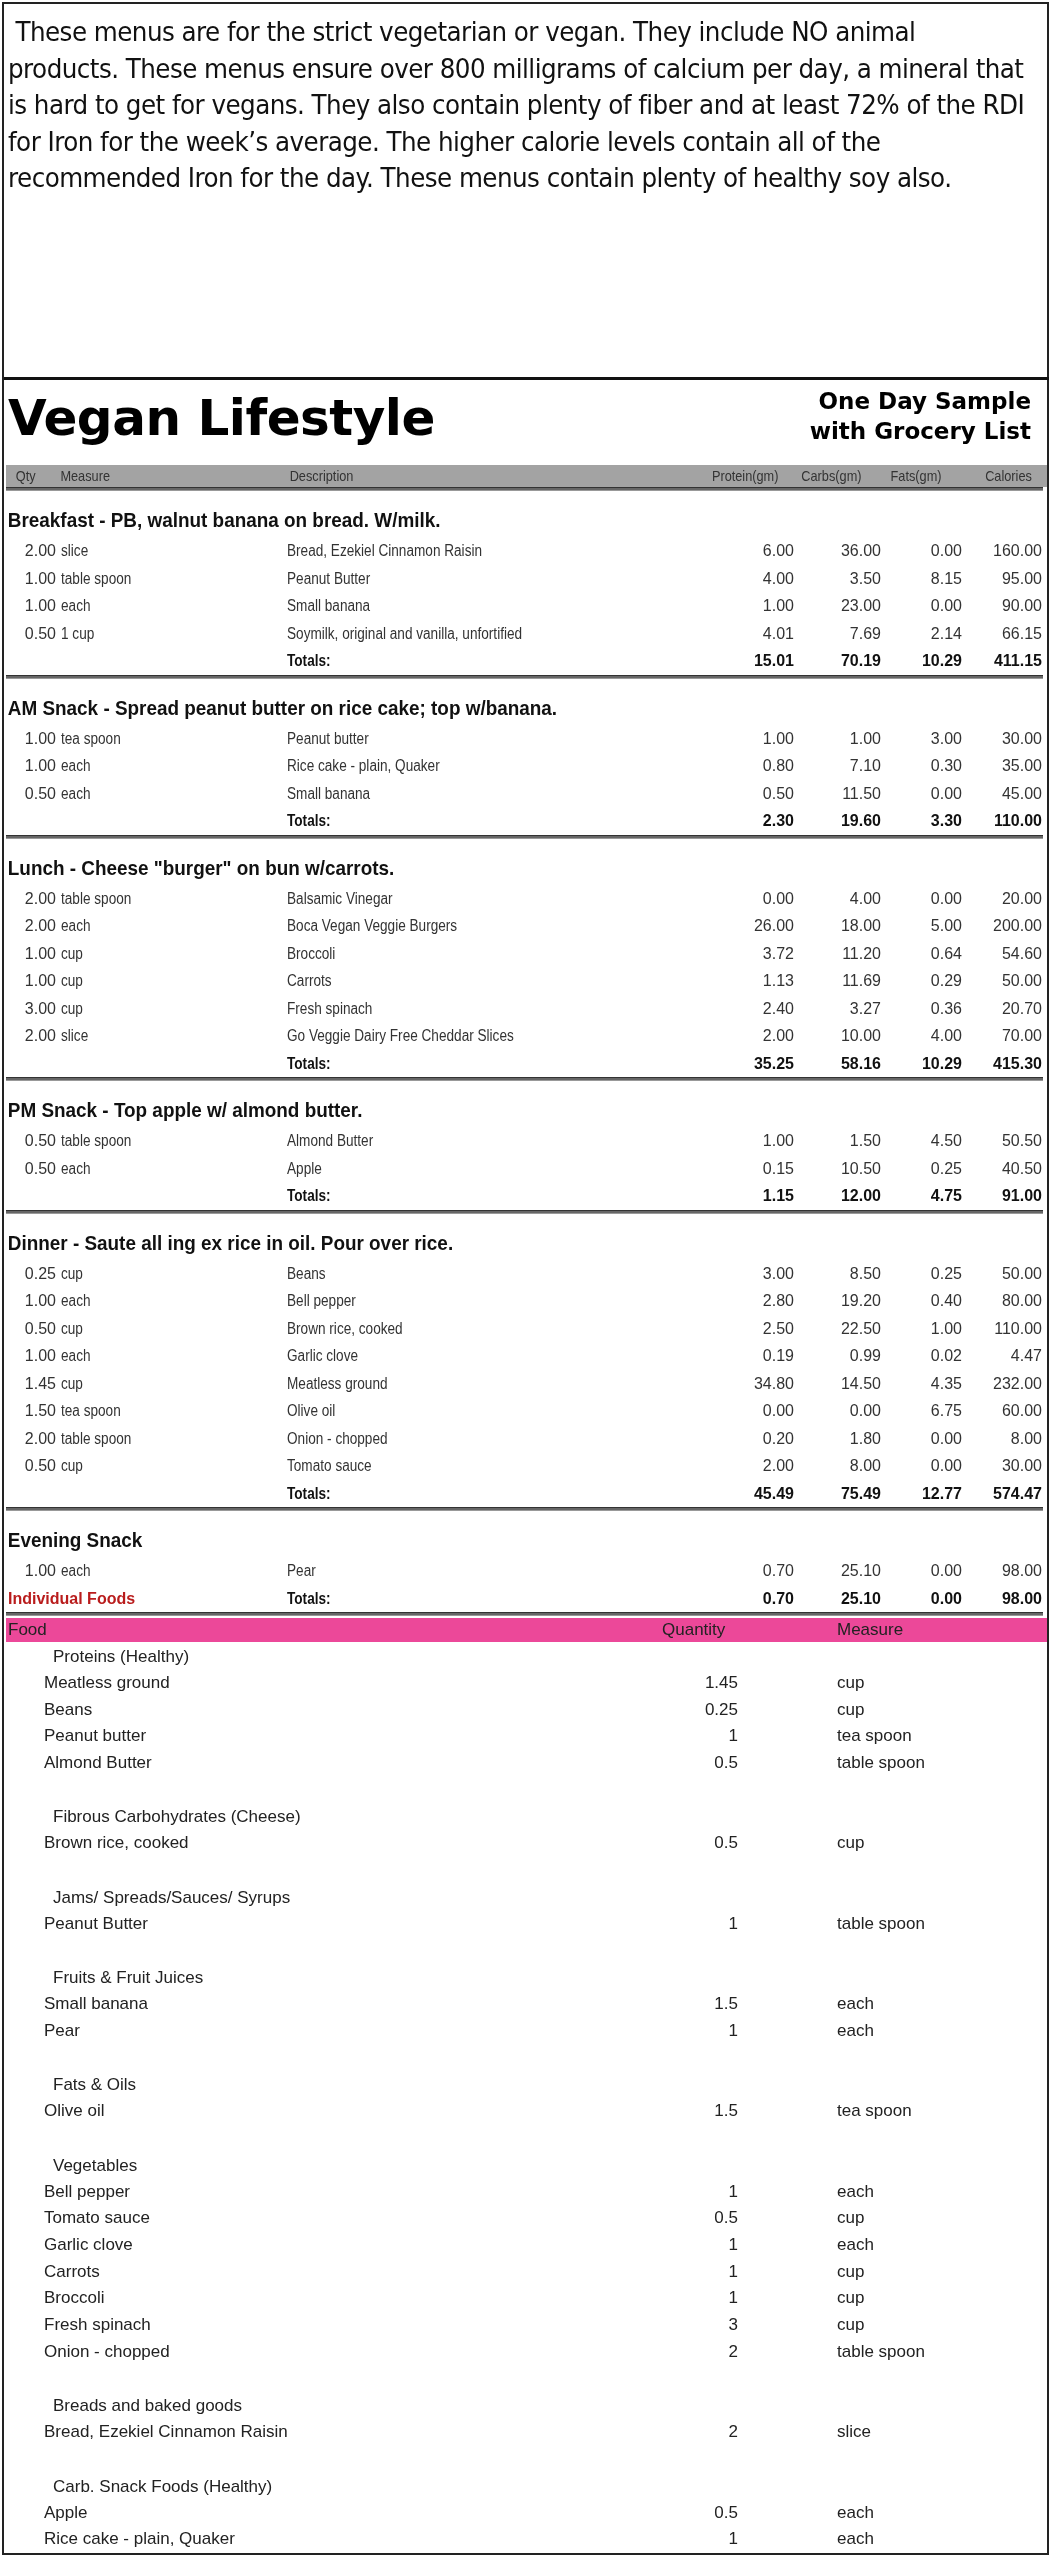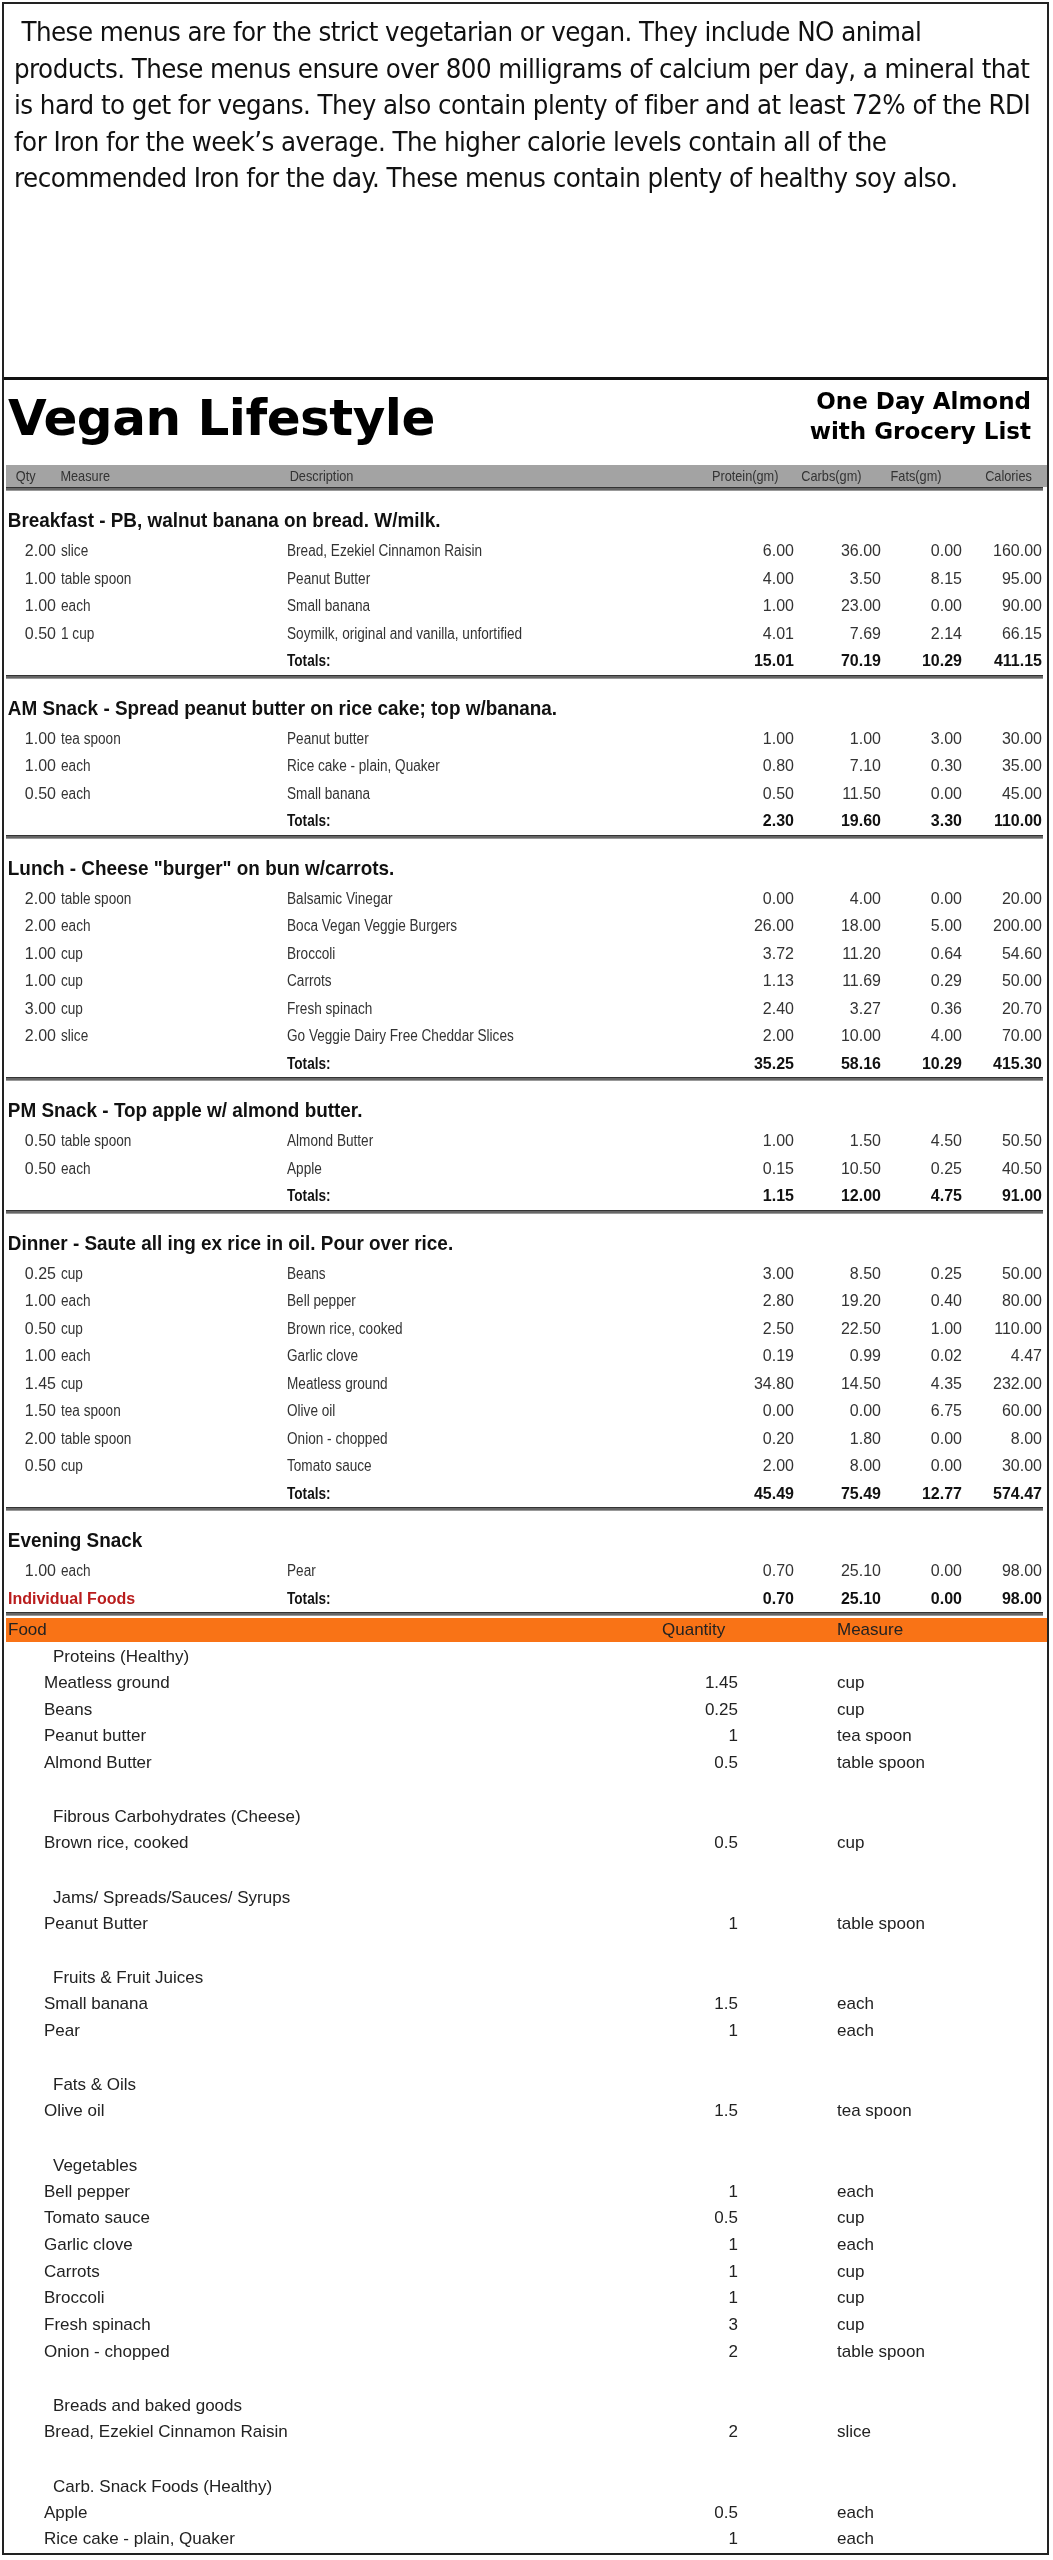"These menus are for the" .intro { padding: 10px 12px 0 10px -> 10px 12px 0 4px }
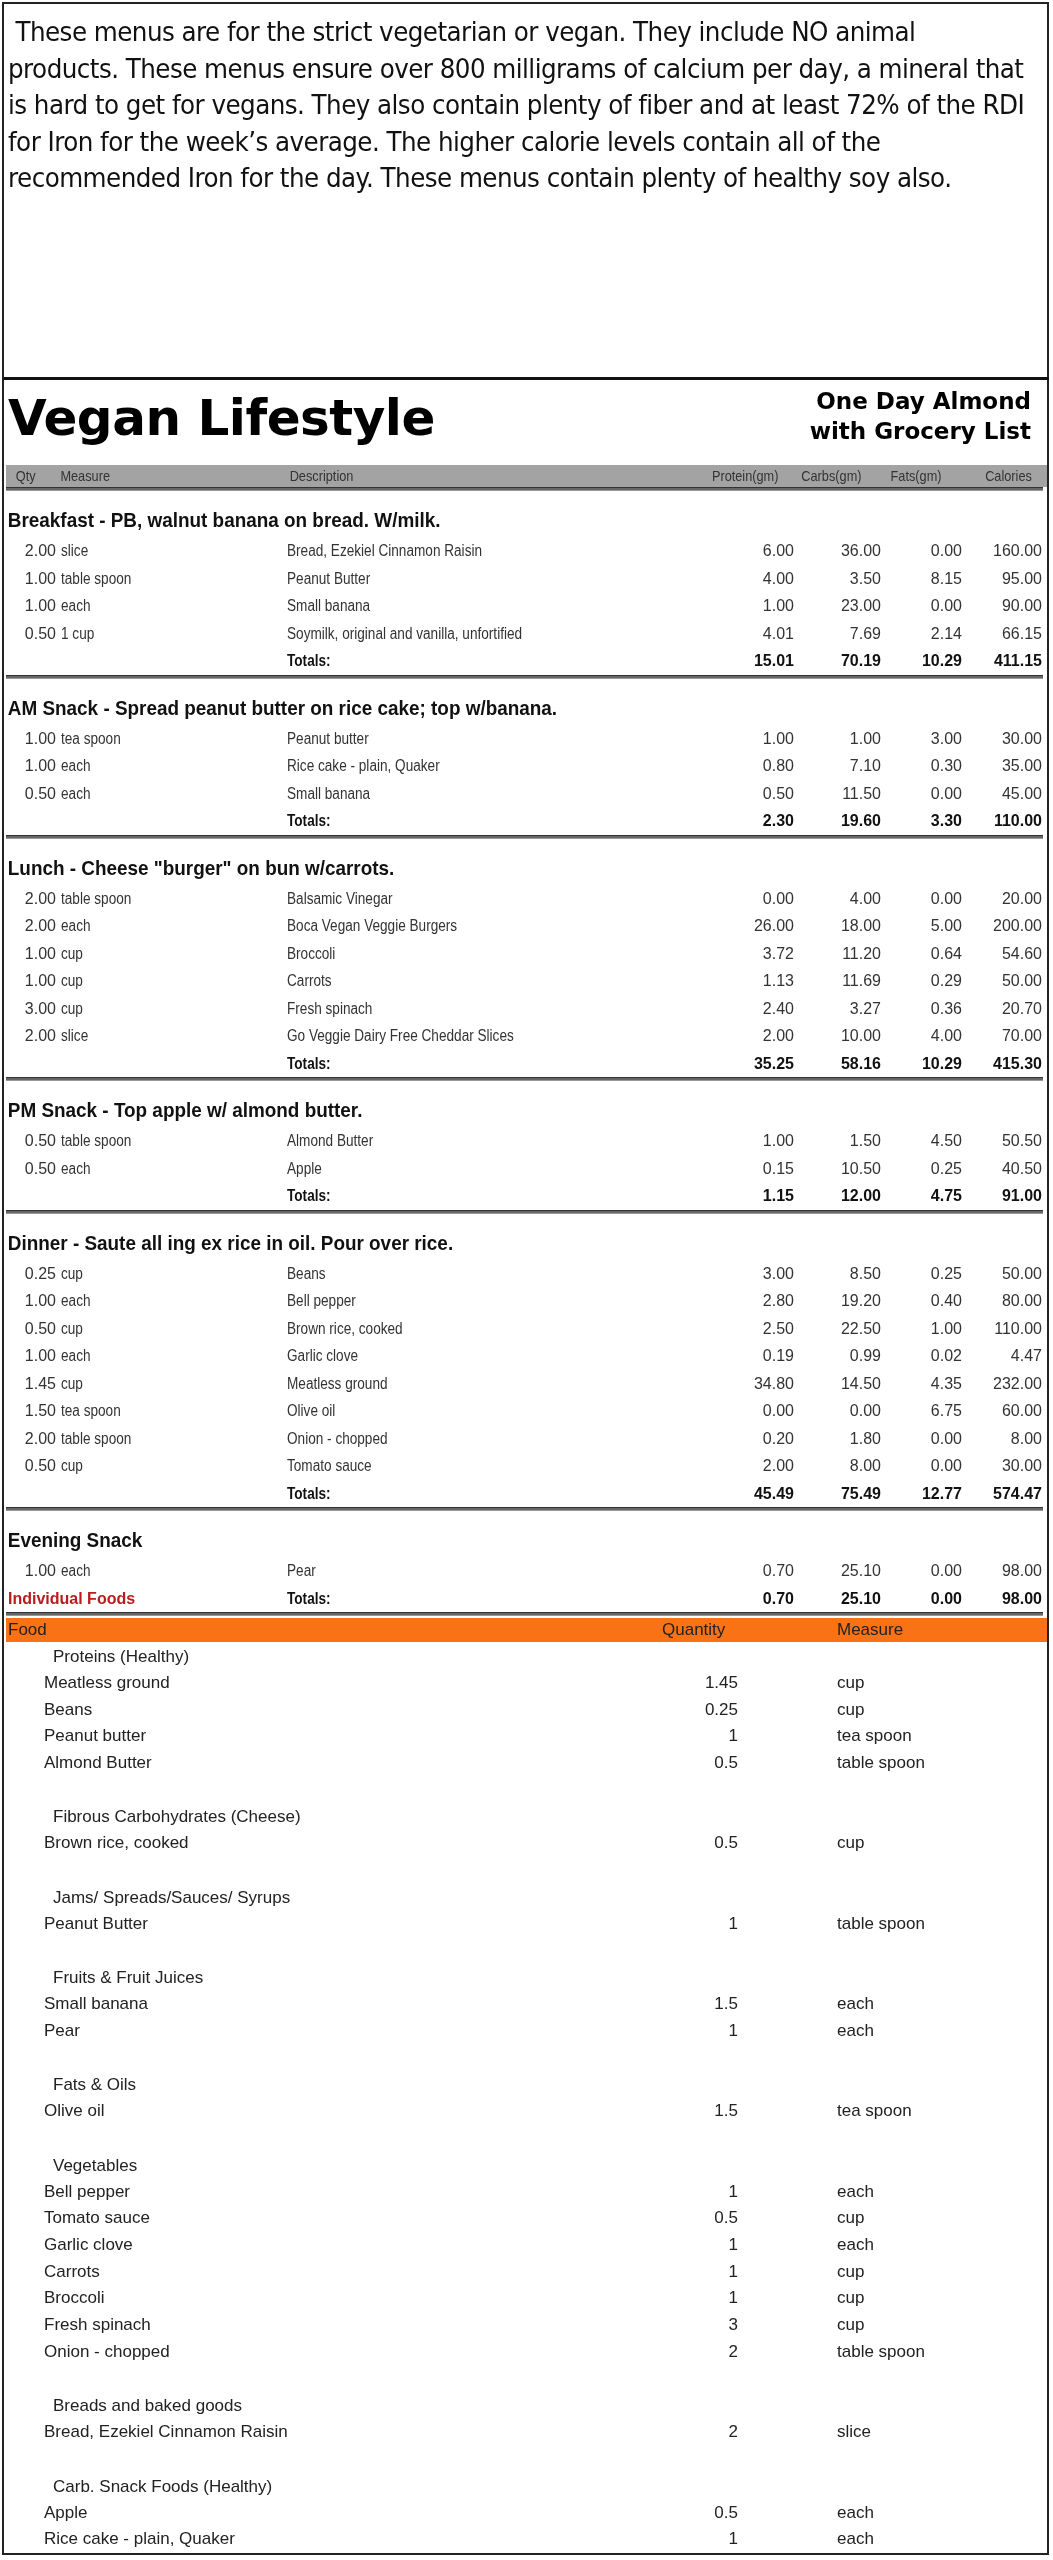"One Day Almond" div { text: Almond -> Sample }
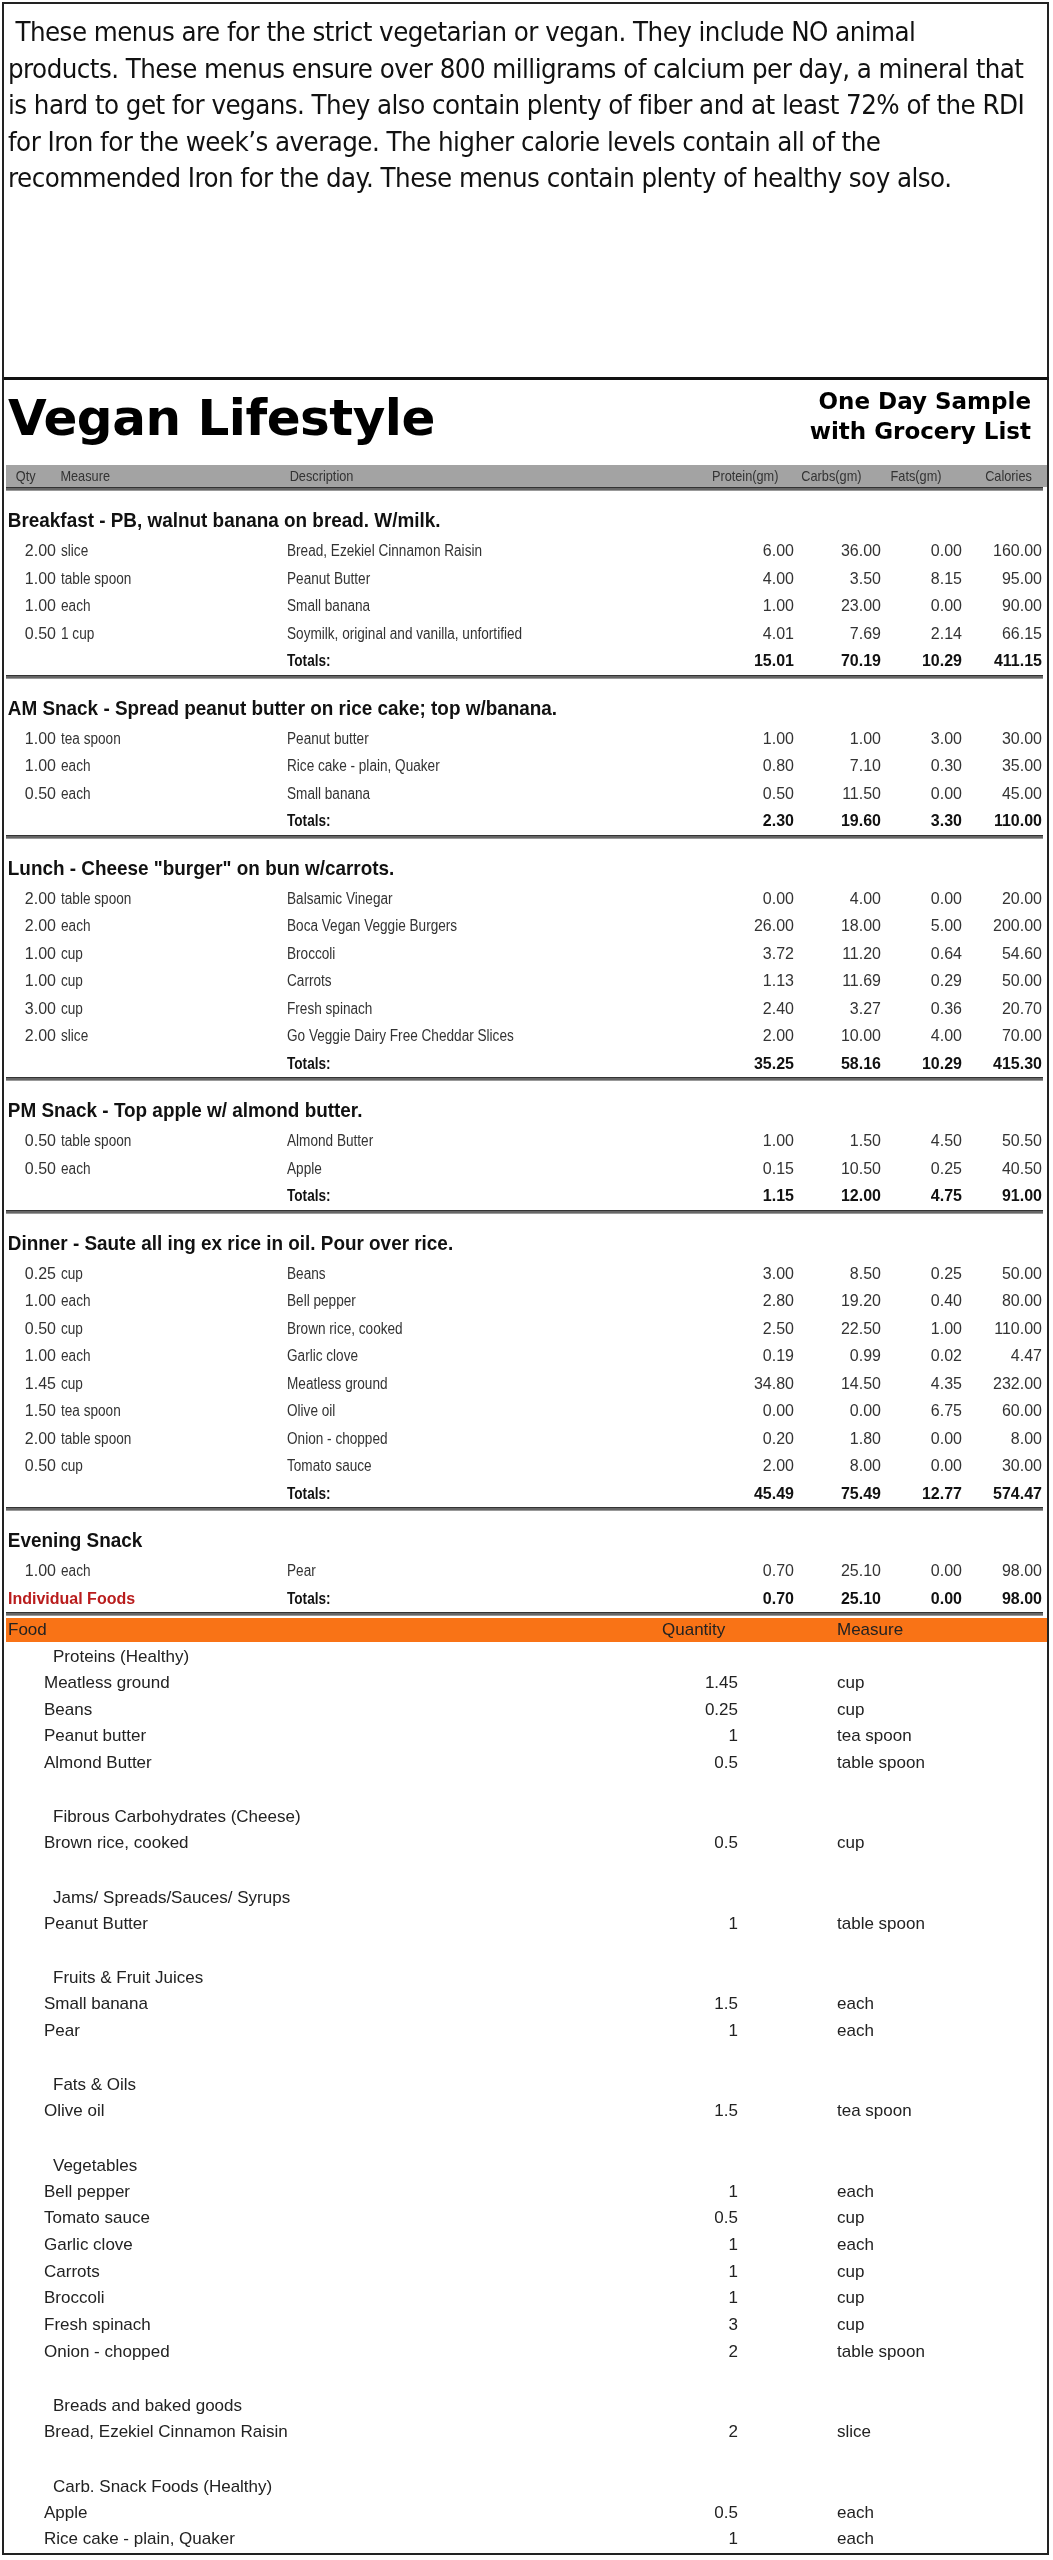"Food" .ind-header { background: #f97316 -> #ec4899 }
